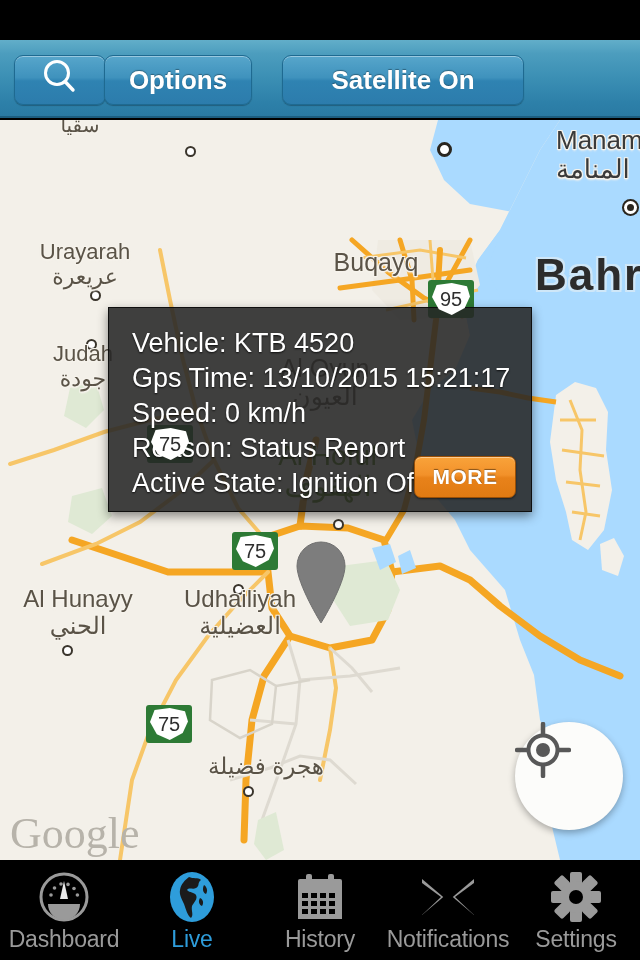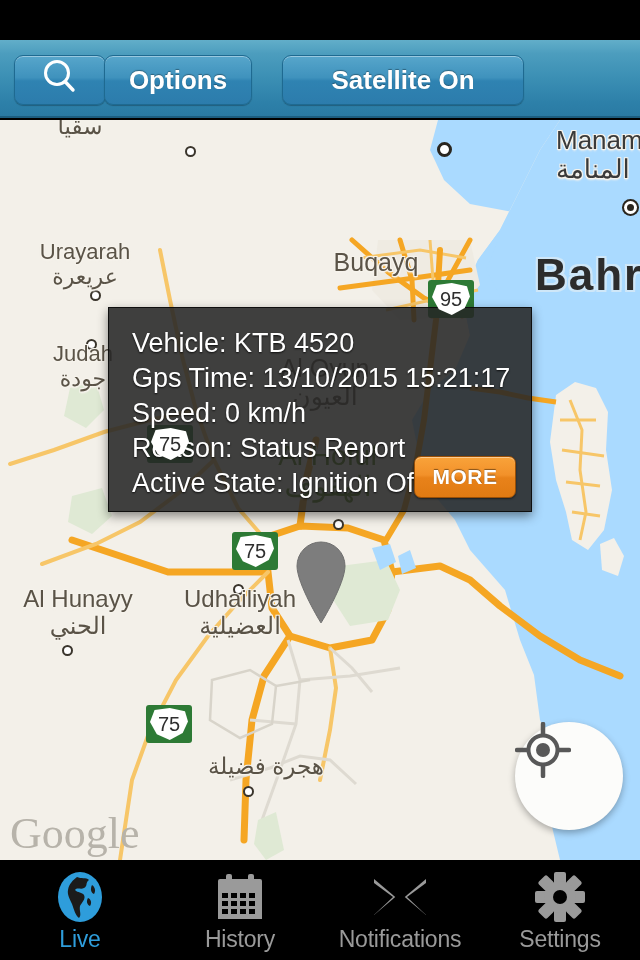"سقيا" div.maplabel { font-size: 23px -> 20px }
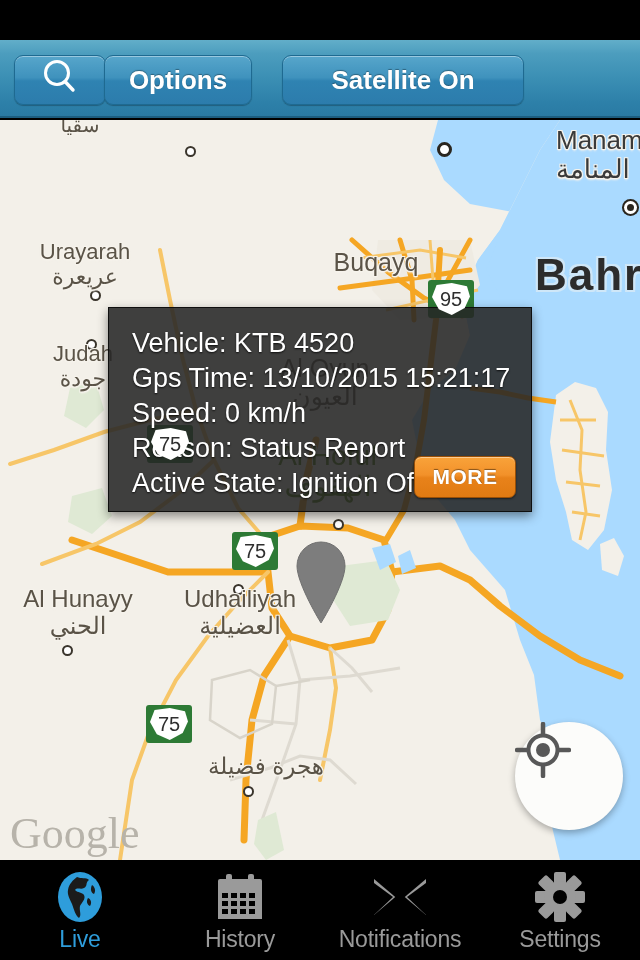"Dashboard" div.tab { html: none -> <div> <span> <svg> <circle></circle> <path></path> <path></path> <circle></circle> <circle></circle> <circle></circle> <circle></circle> <circle></circle> <circle></circle> </svg> </span> <span>Dashboard</span> </div> }
